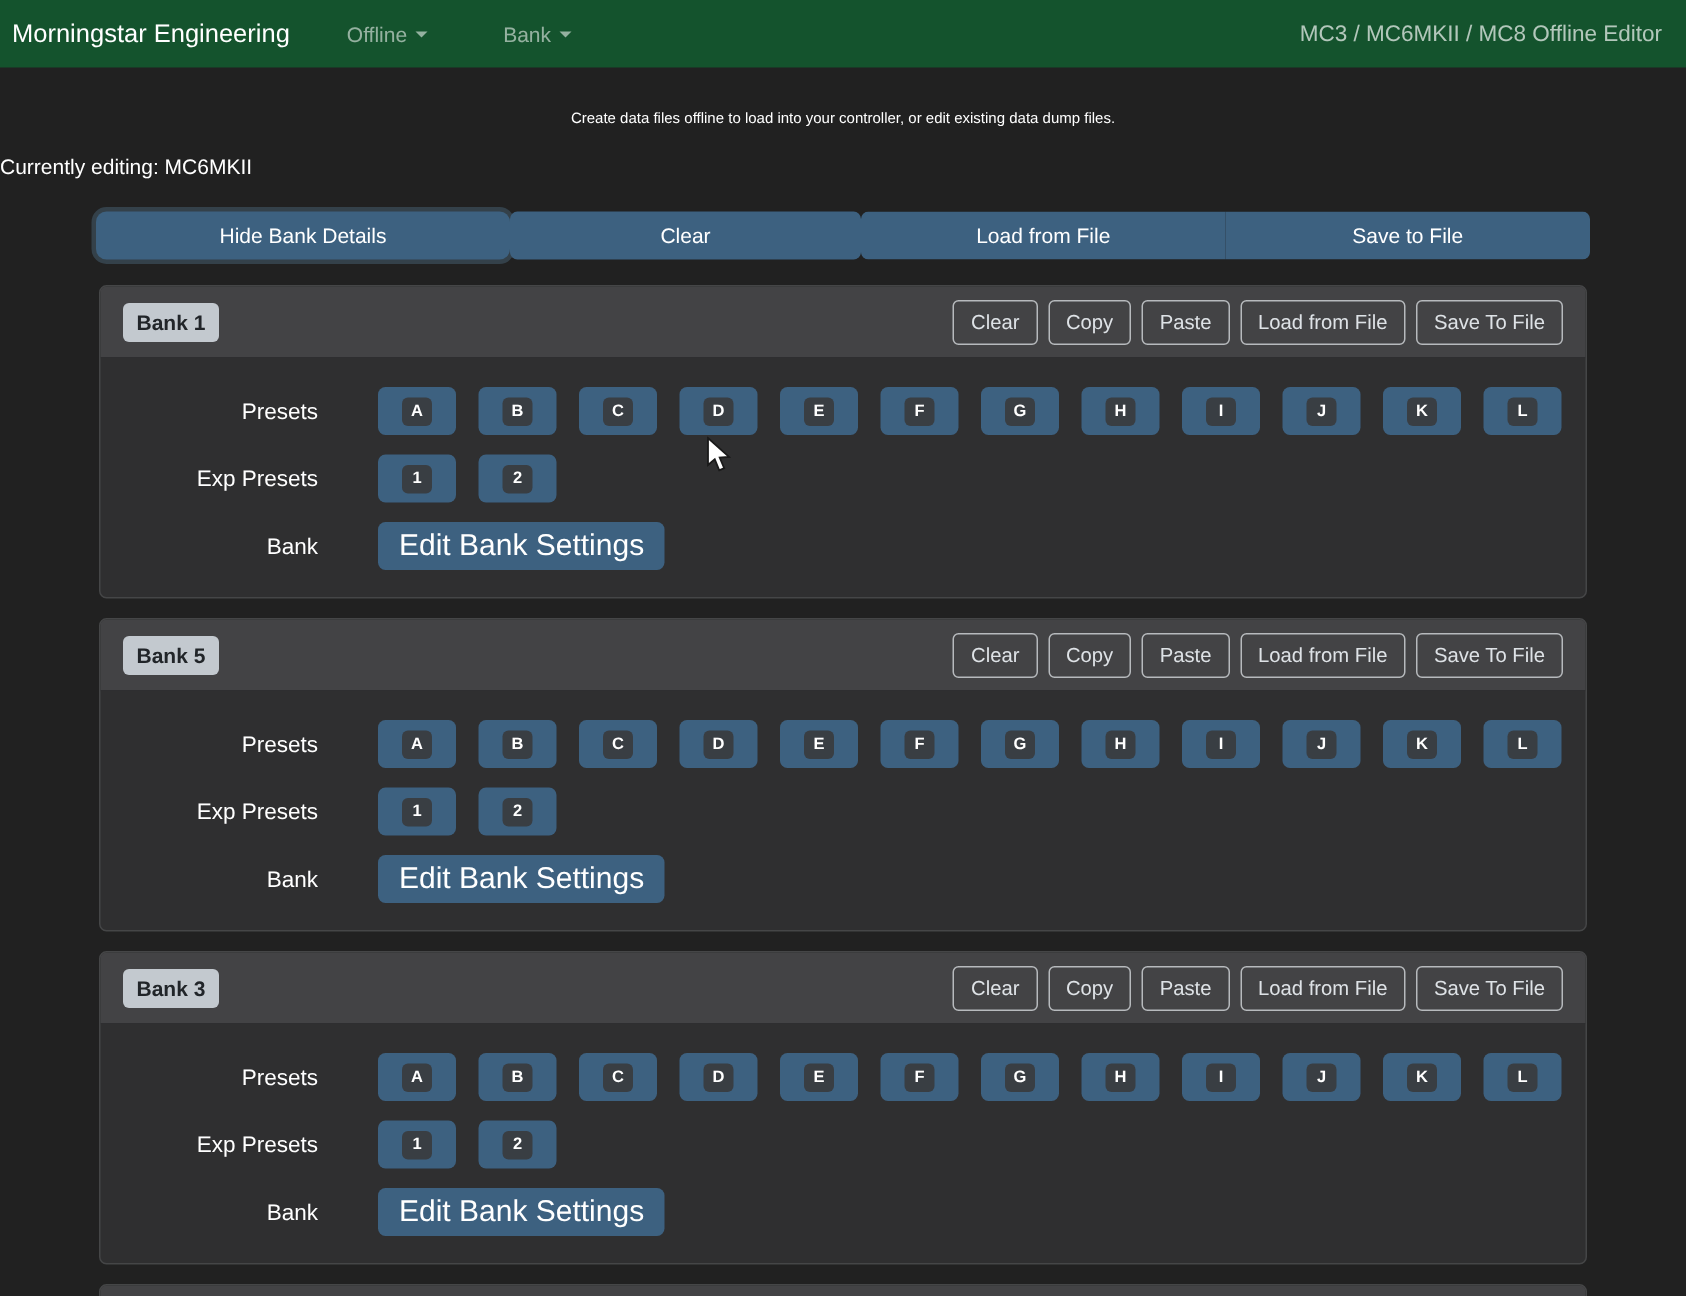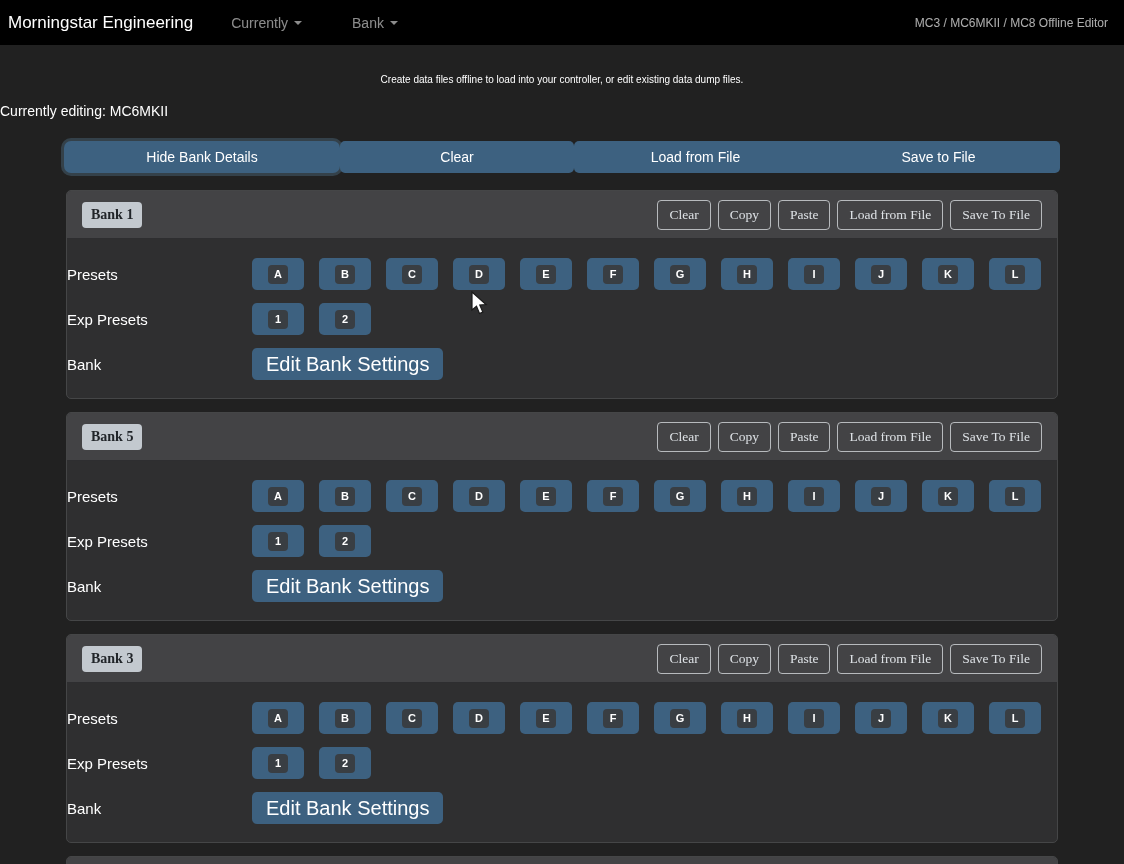"Morningstar Engineering" .navbar { background: #000000 -> #14532d }
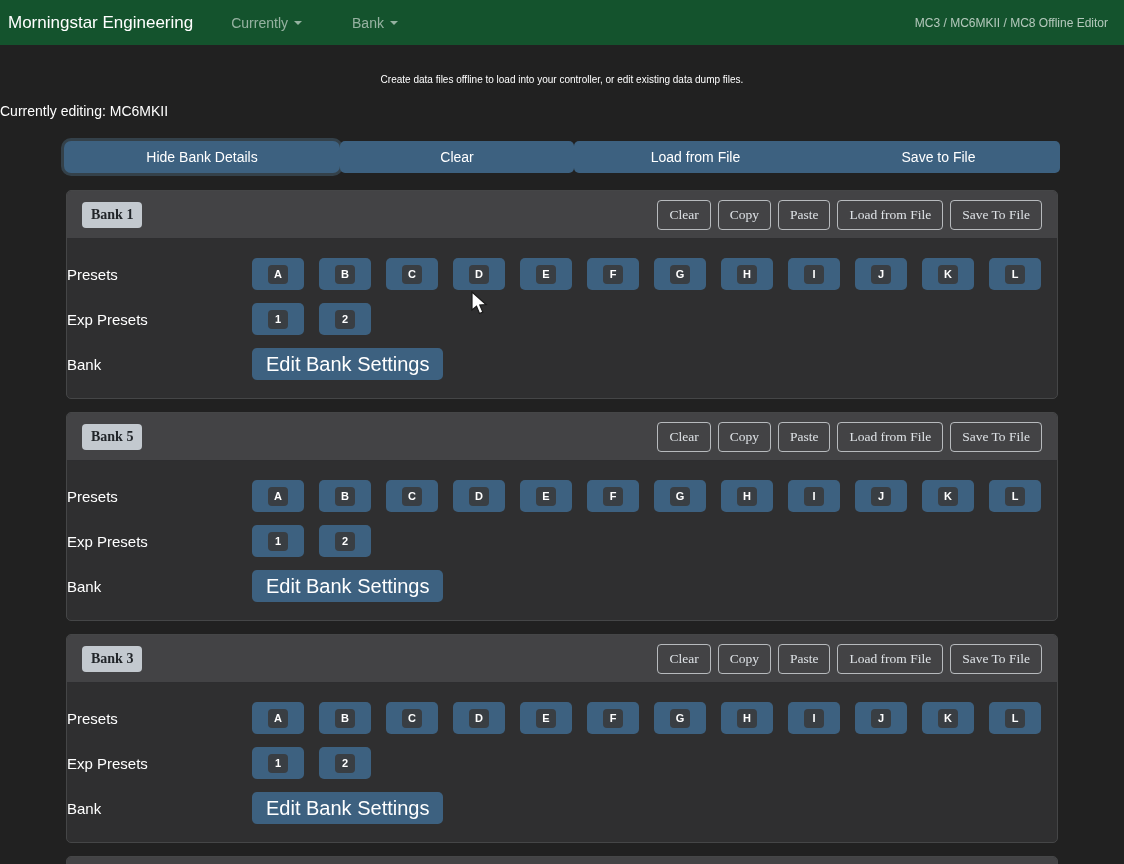"Currently" span { text: Currently -> Offline }
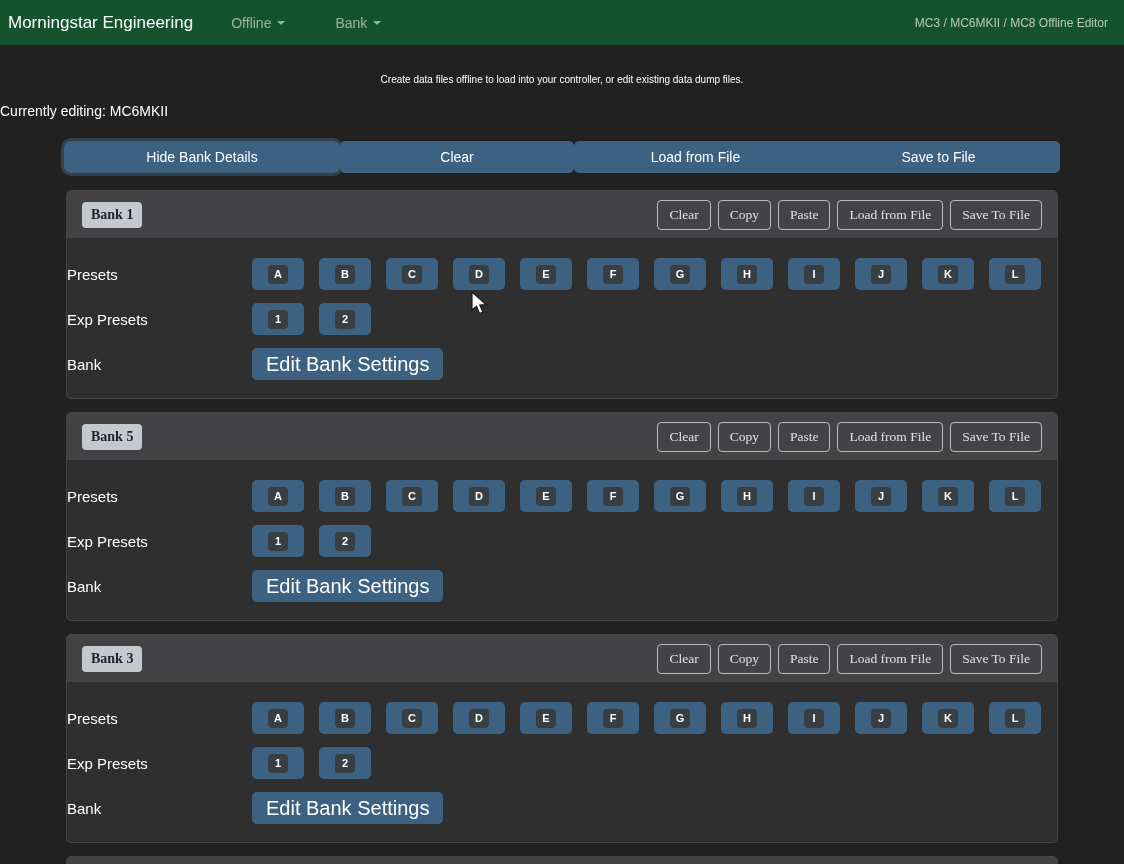"MC3 / MC6MKII / MC8" .navbar-right { font-size: 12px -> 15px }
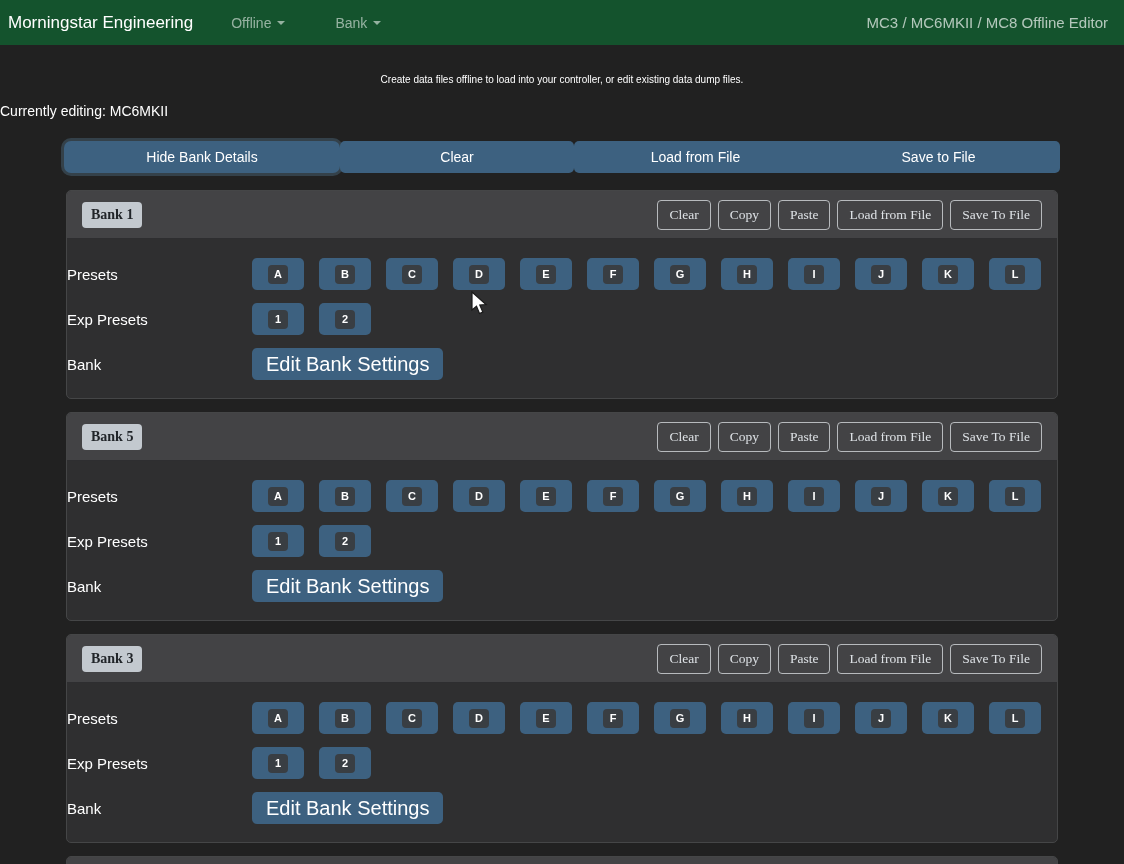"Bank 1" .bank-header { font-family: Liberation Serif, serif -> none }
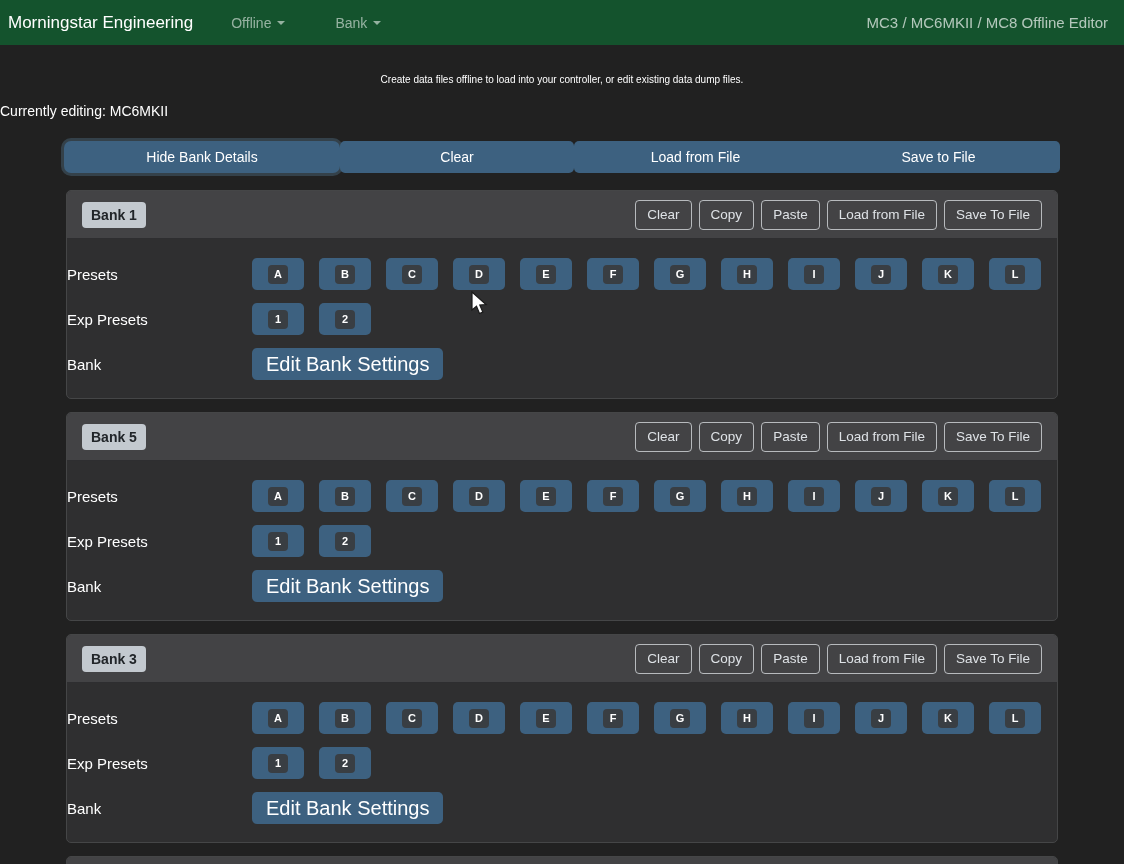"Presets" .row-label { text-align: left -> right }
